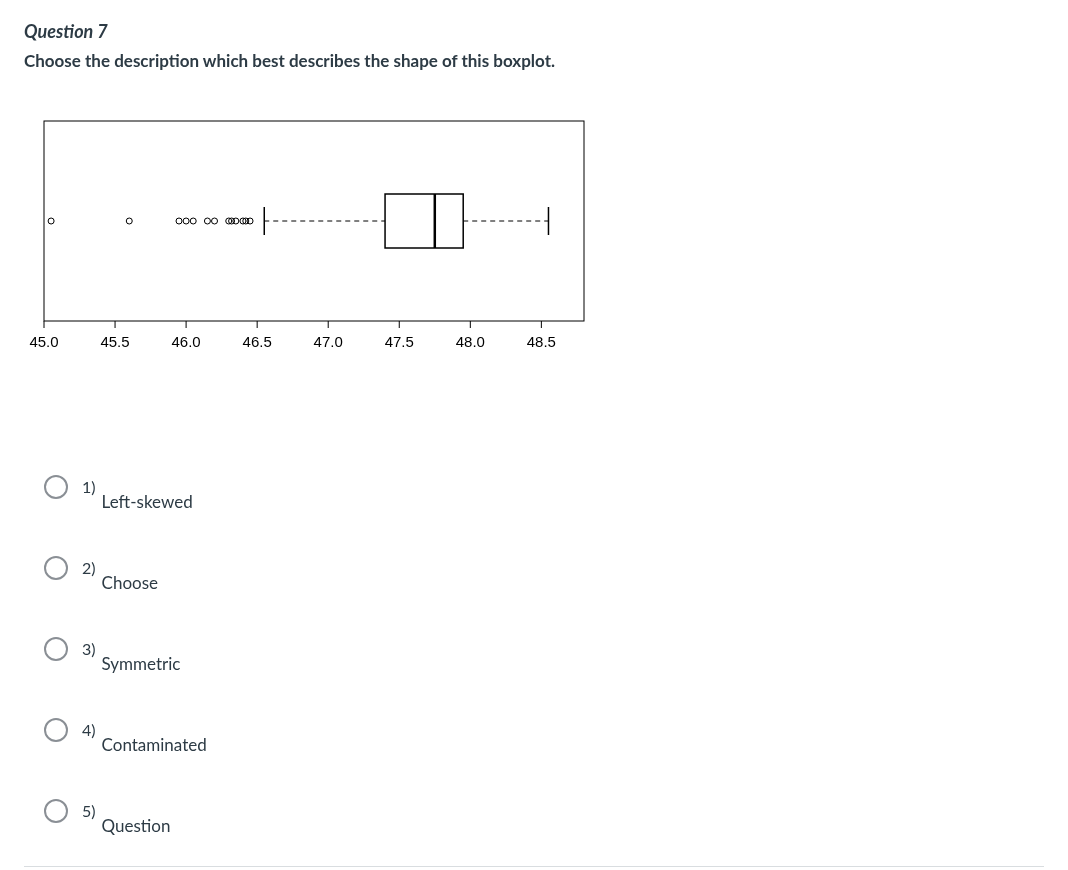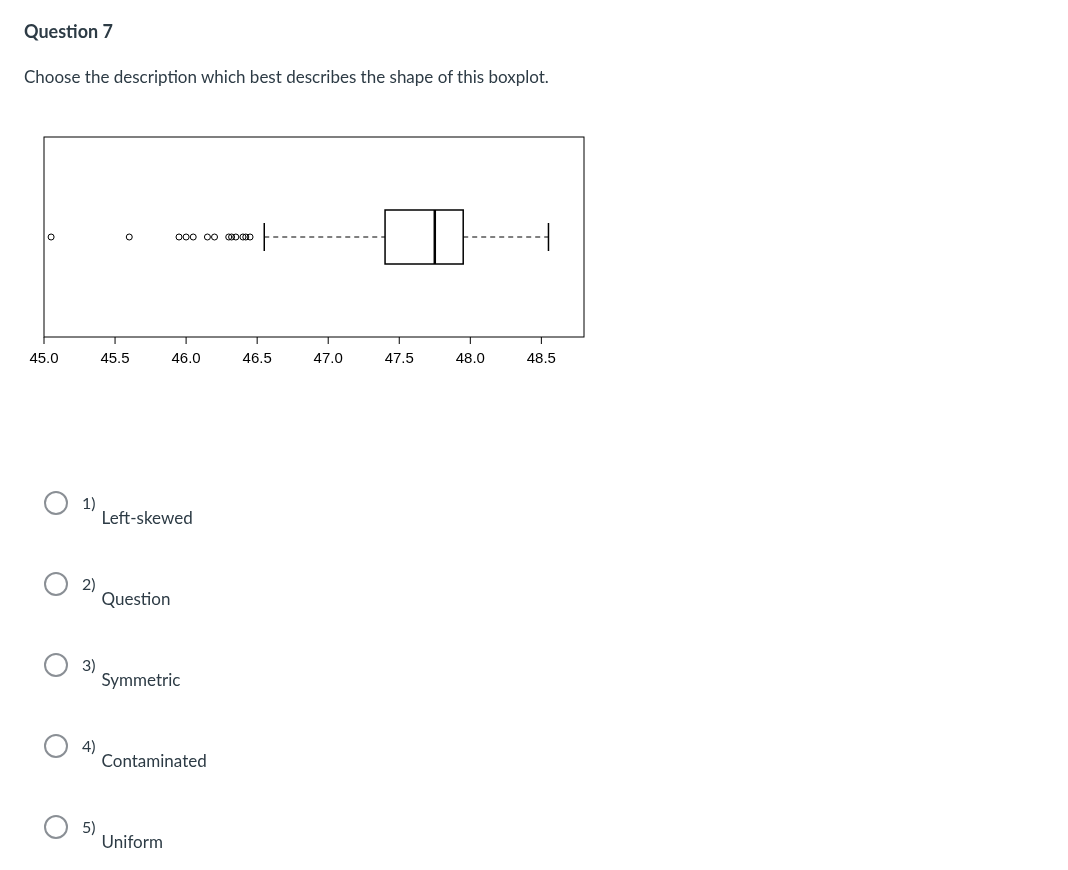"Question 7" .question-title { font-style: none -> italic; margin-bottom: 24px -> 8px }
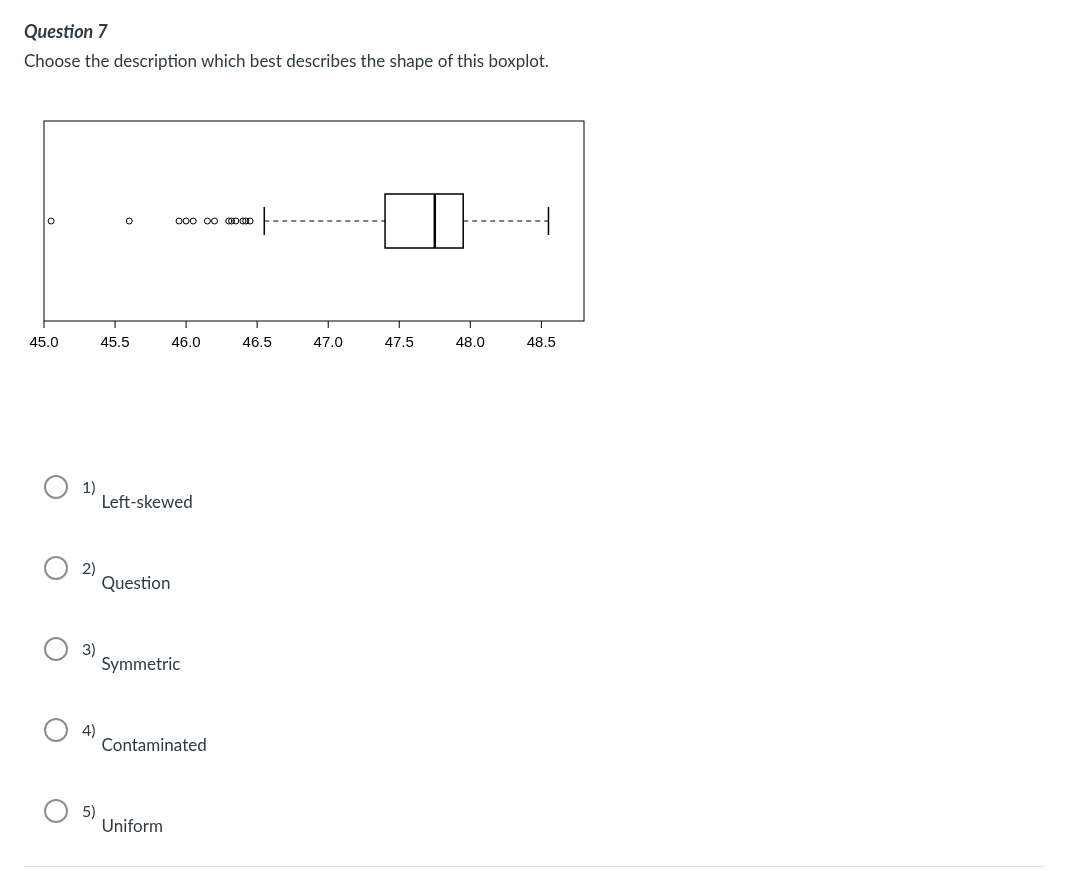"Choose the description which best" .question-prompt { font-weight: 400 -> 700 }
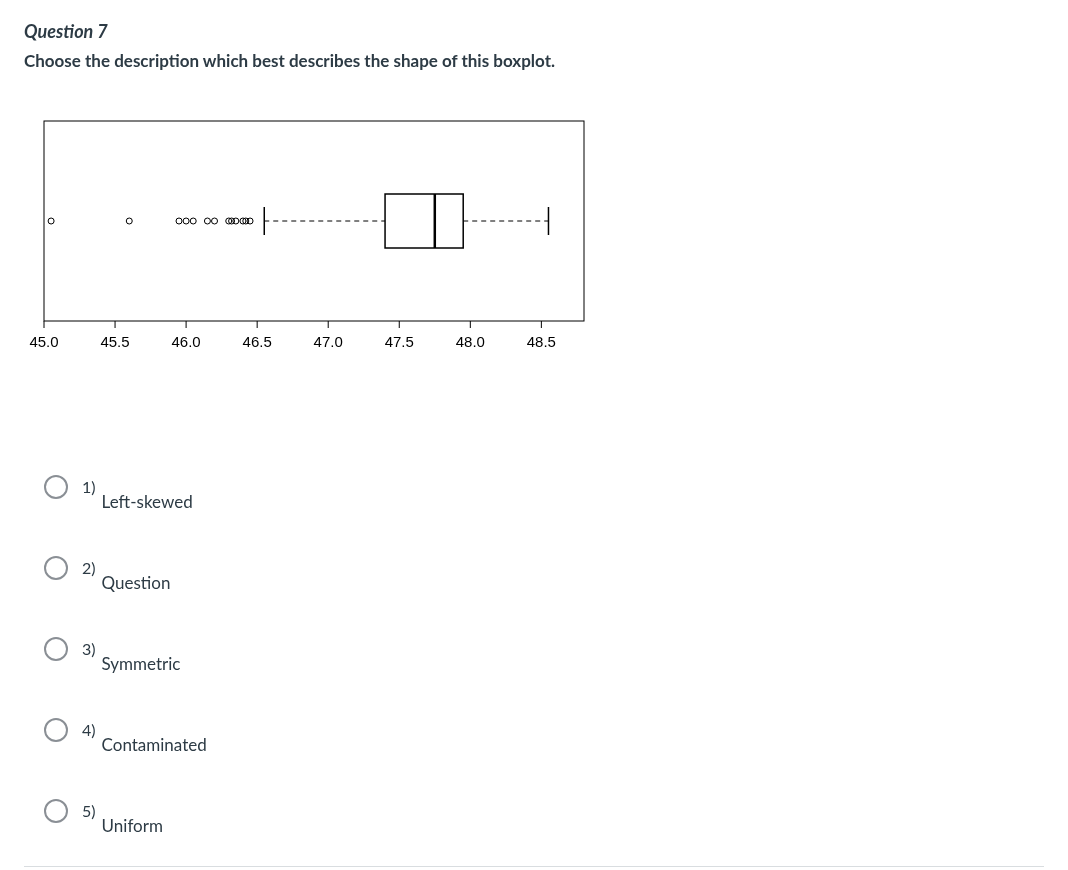"Question" span.opt-text { text: Question -> Choose }
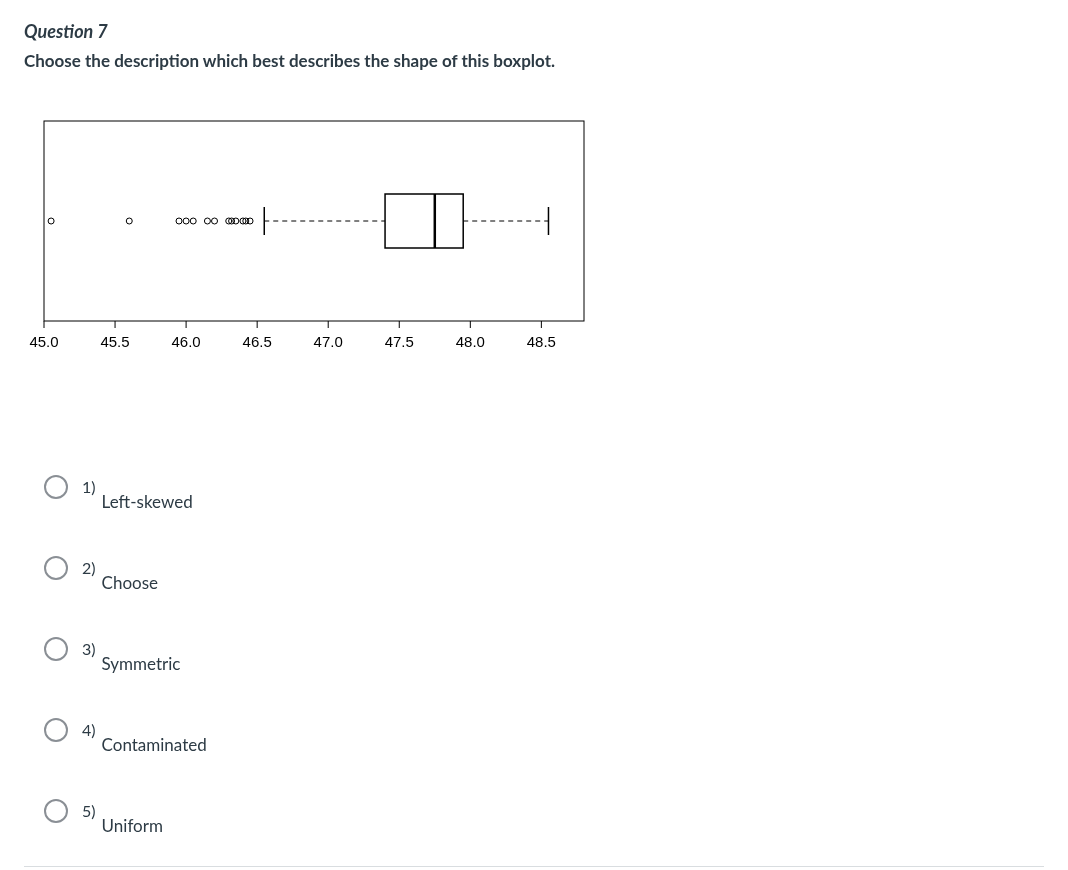"Uniform" span.opt-text { text: Uniform -> Question }
